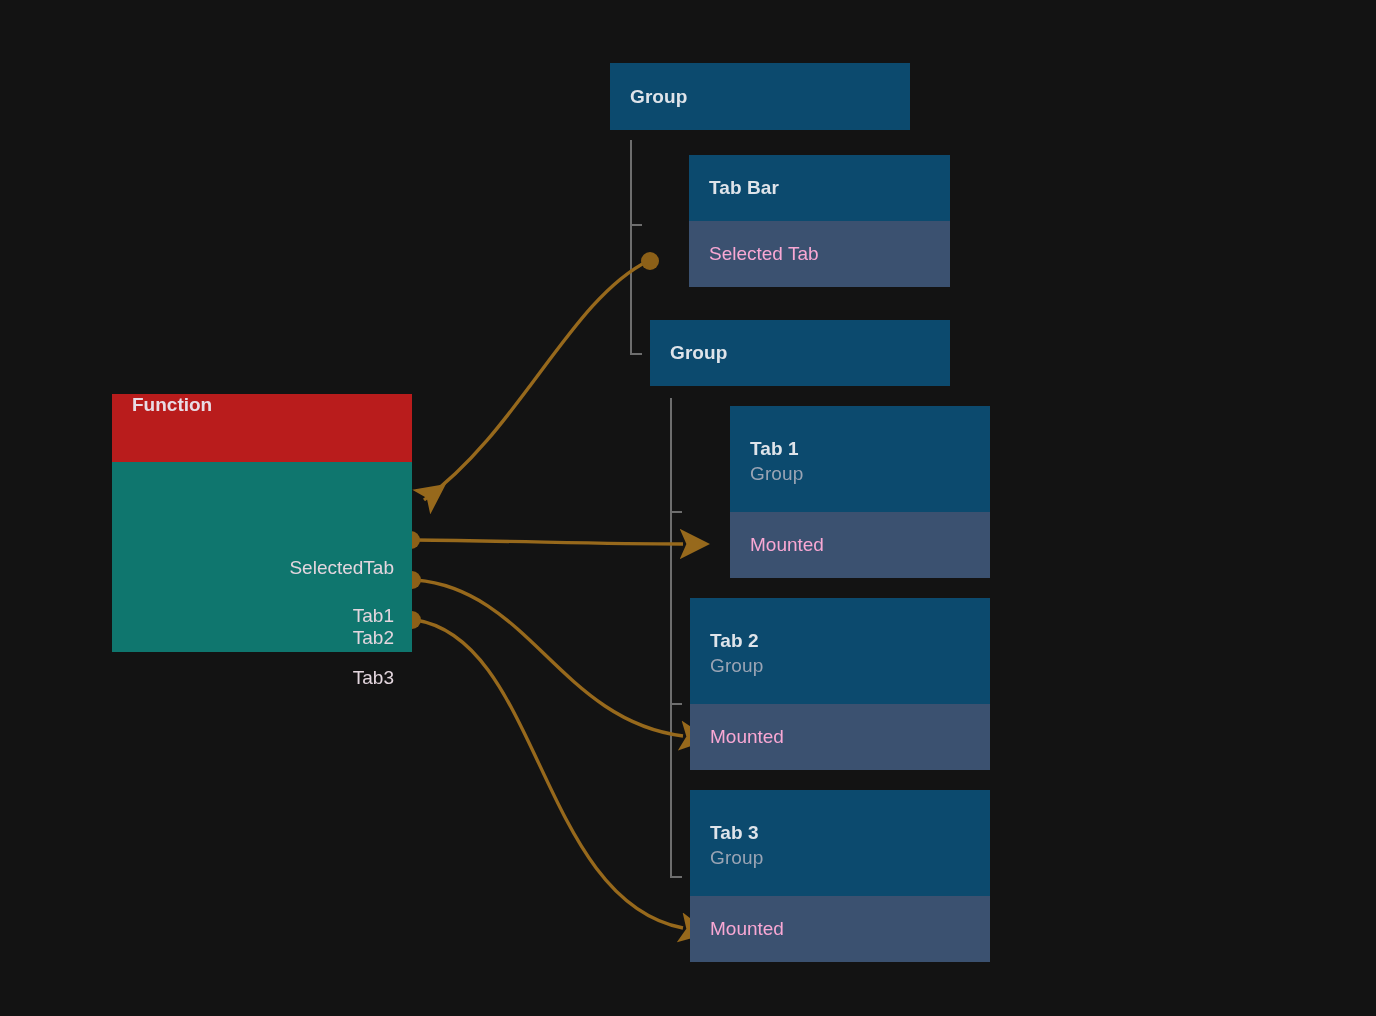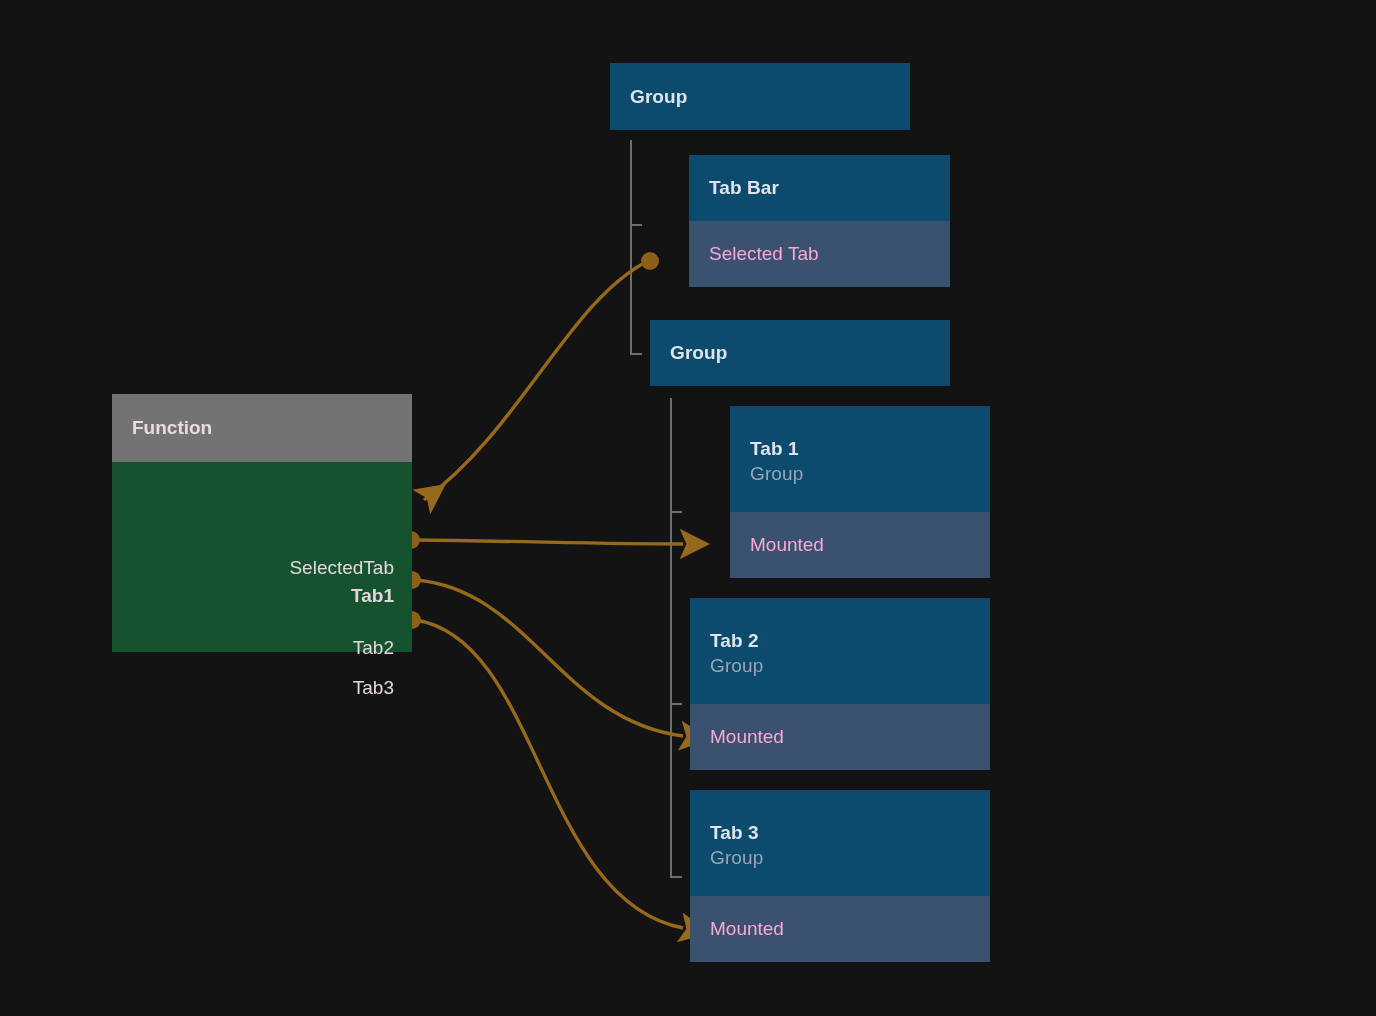"Function" .fn-header { align-items: center -> none; background: #737373 -> #b91c1c }
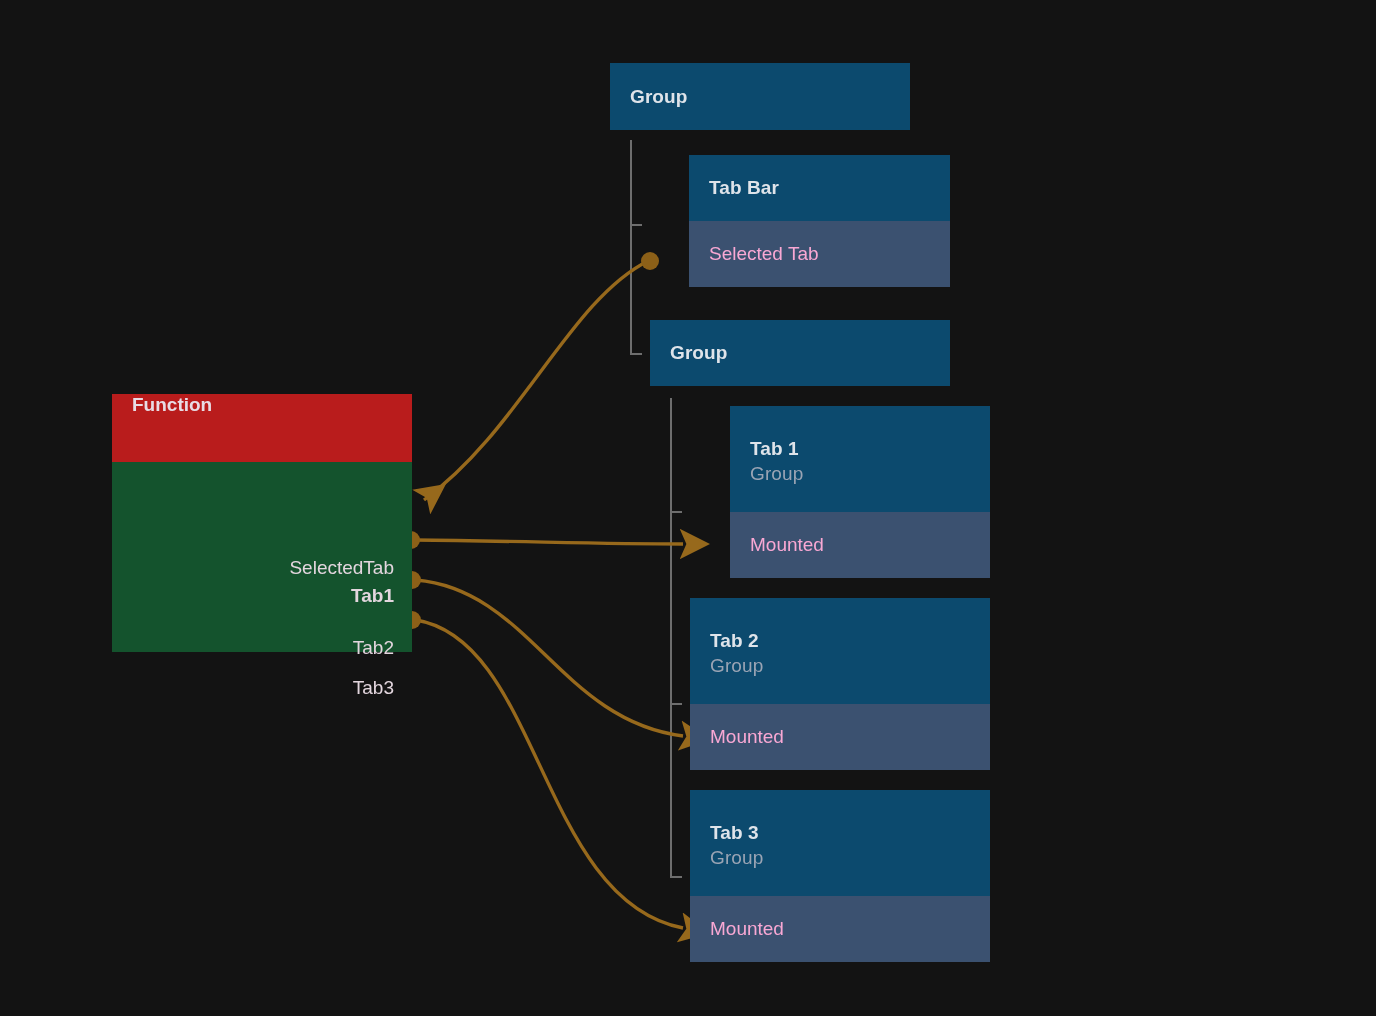"SelectedTab" .fn-body { background: #14532d -> #0f766e }
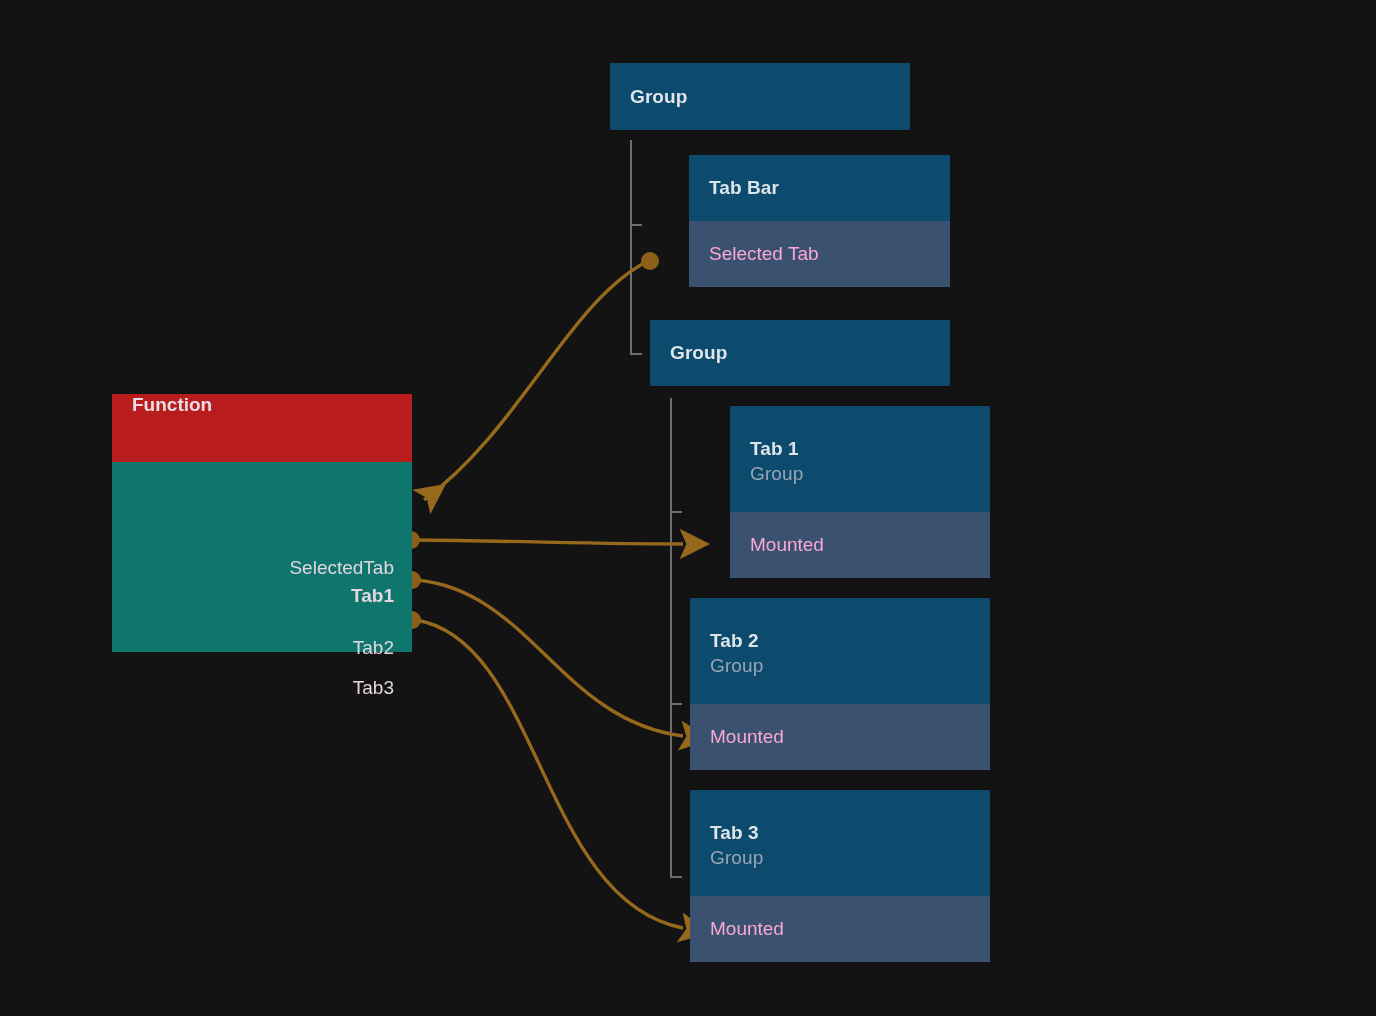"Tab1" div.fn-pin-label { font-weight: bold -> none; top: 134px -> 154px }
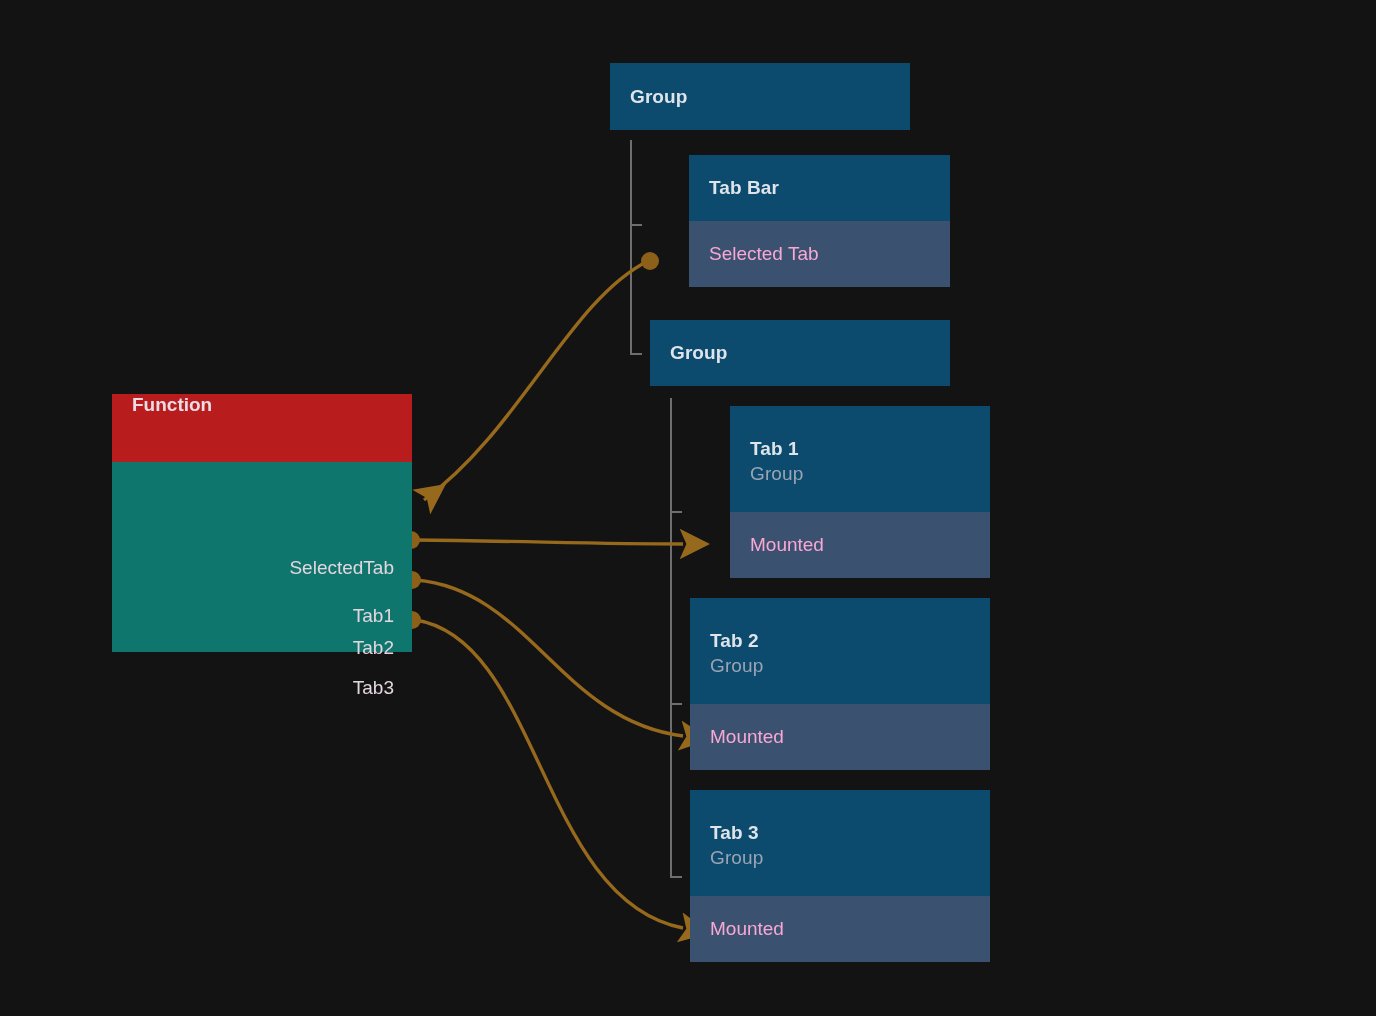"Tab2" div.fn-pin-label { top: 186px -> 176px }
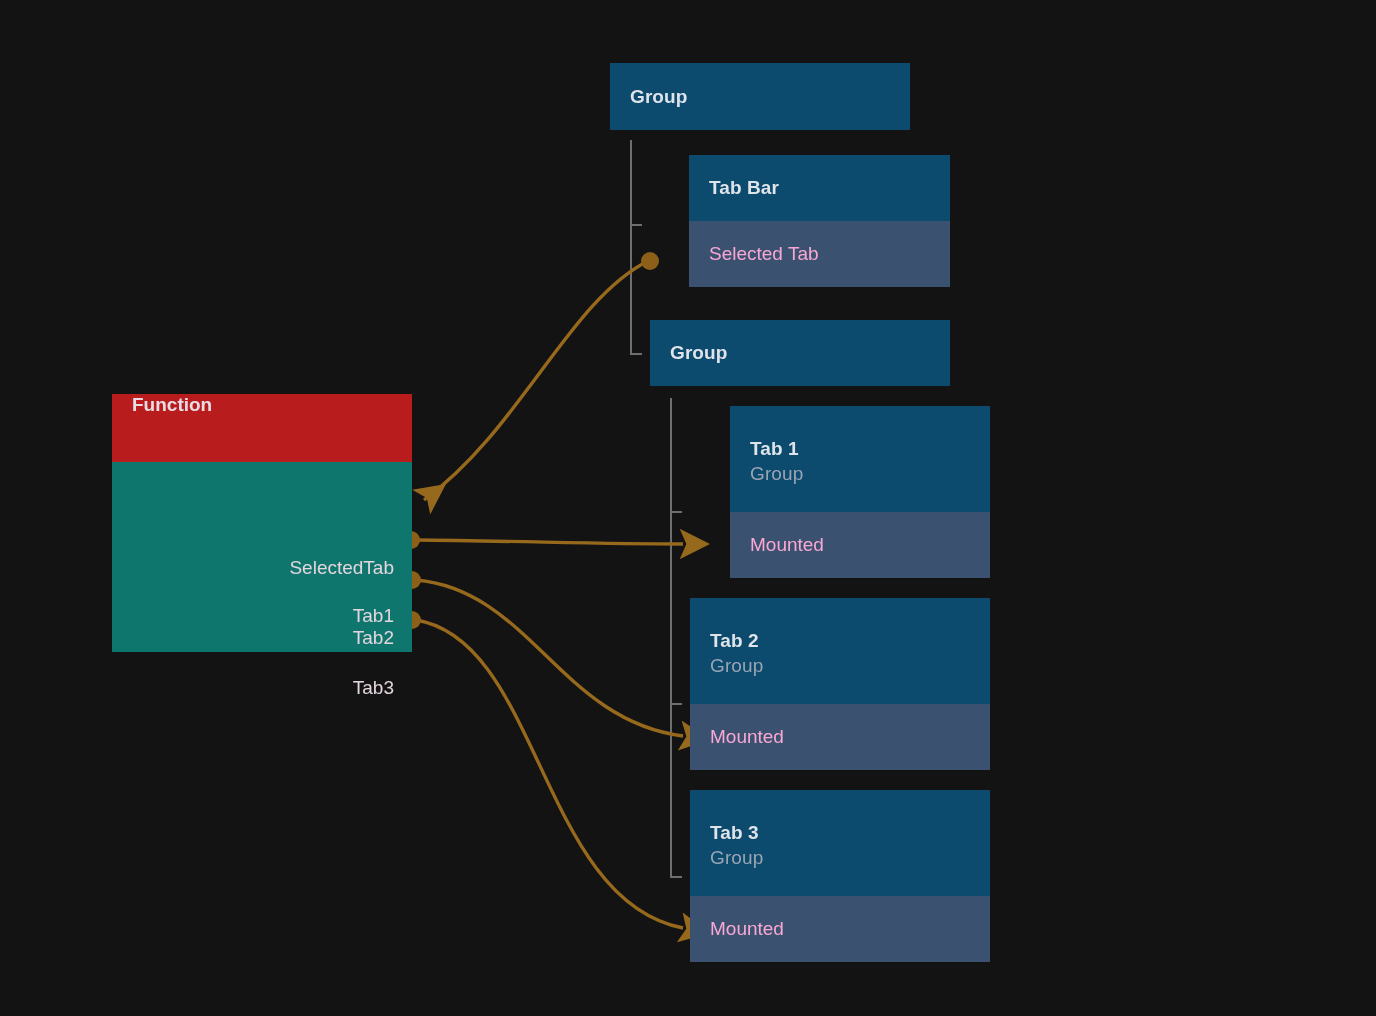"Tab3" div.fn-pin-label { top: 226px -> 216px }
